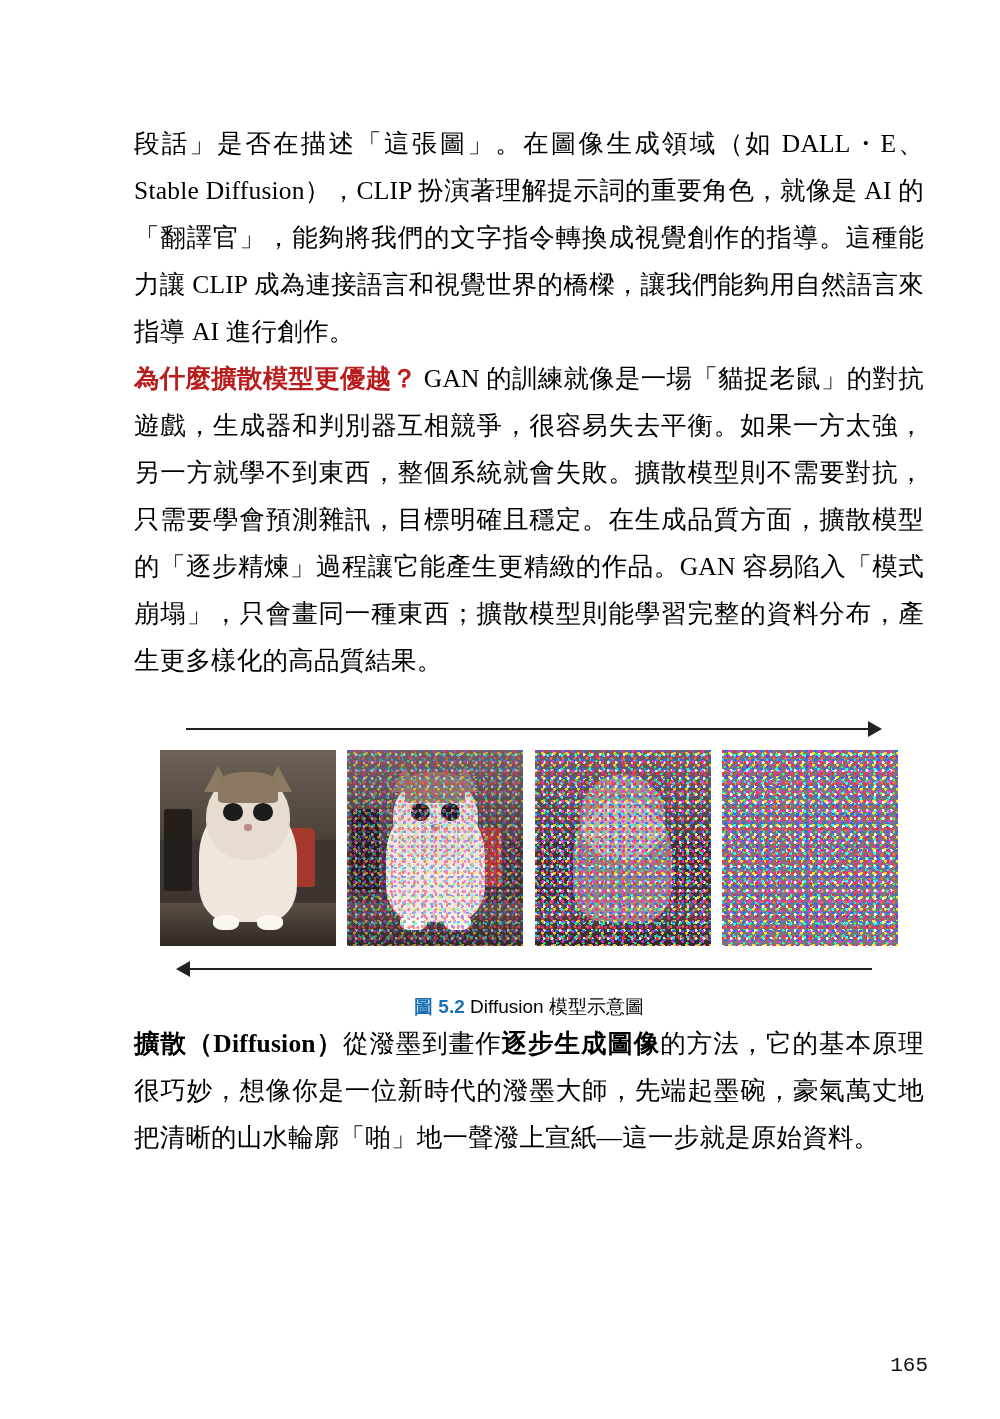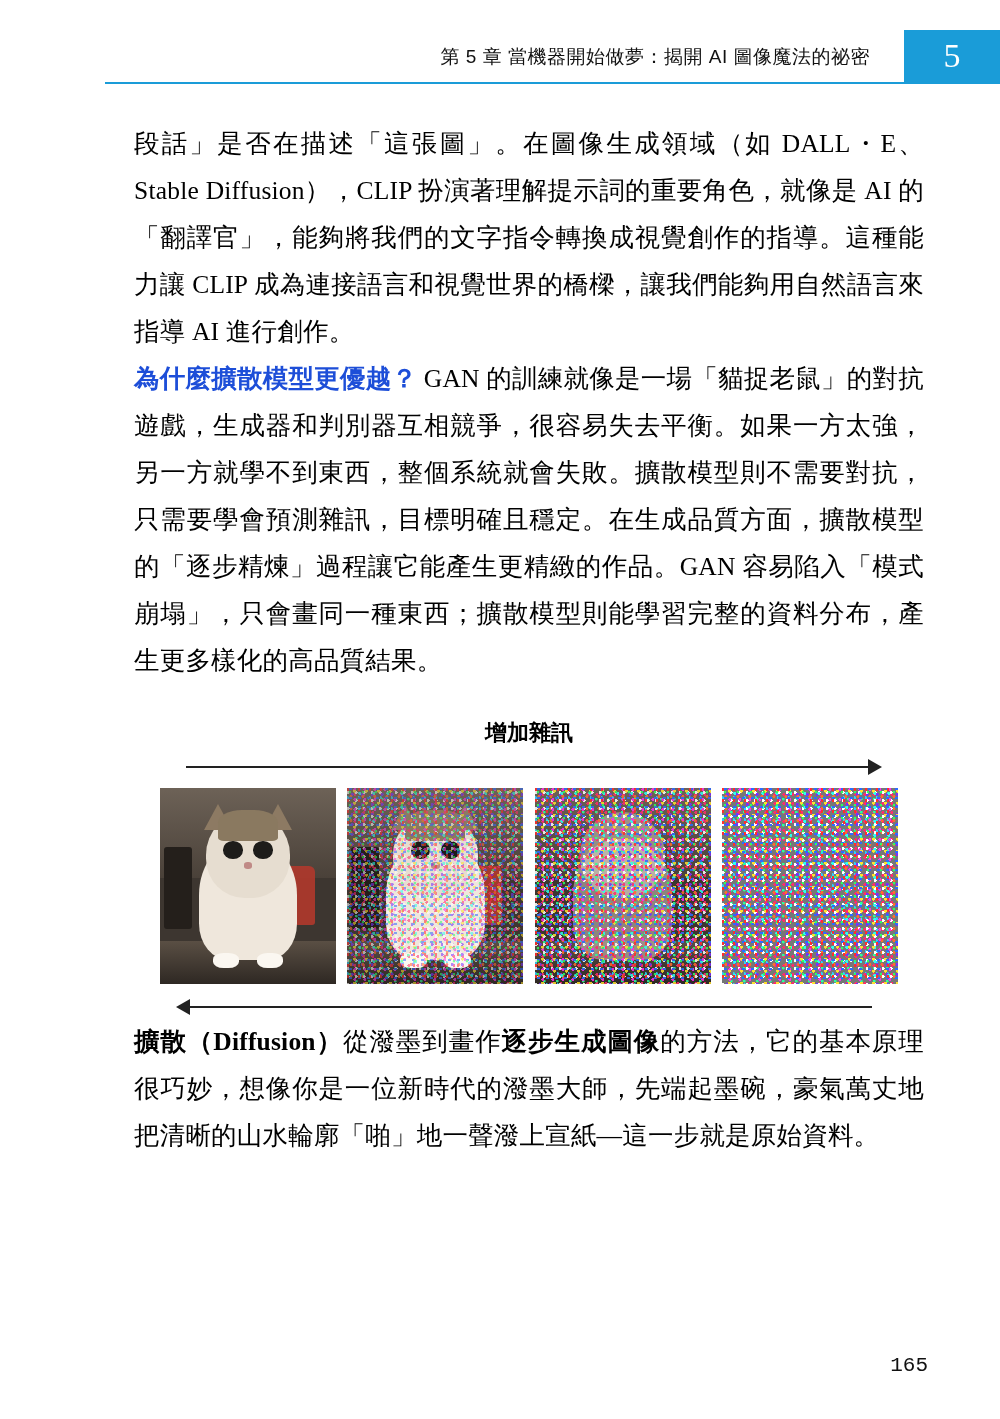"第 5 章 當機器開始做夢：揭開 AI" div.header { html: <div> <div>第 5 章 當機器開始做夢：揭開 AI 圖像魔法的祕密</div> <div>5</div> <div></div> </div> -> none }
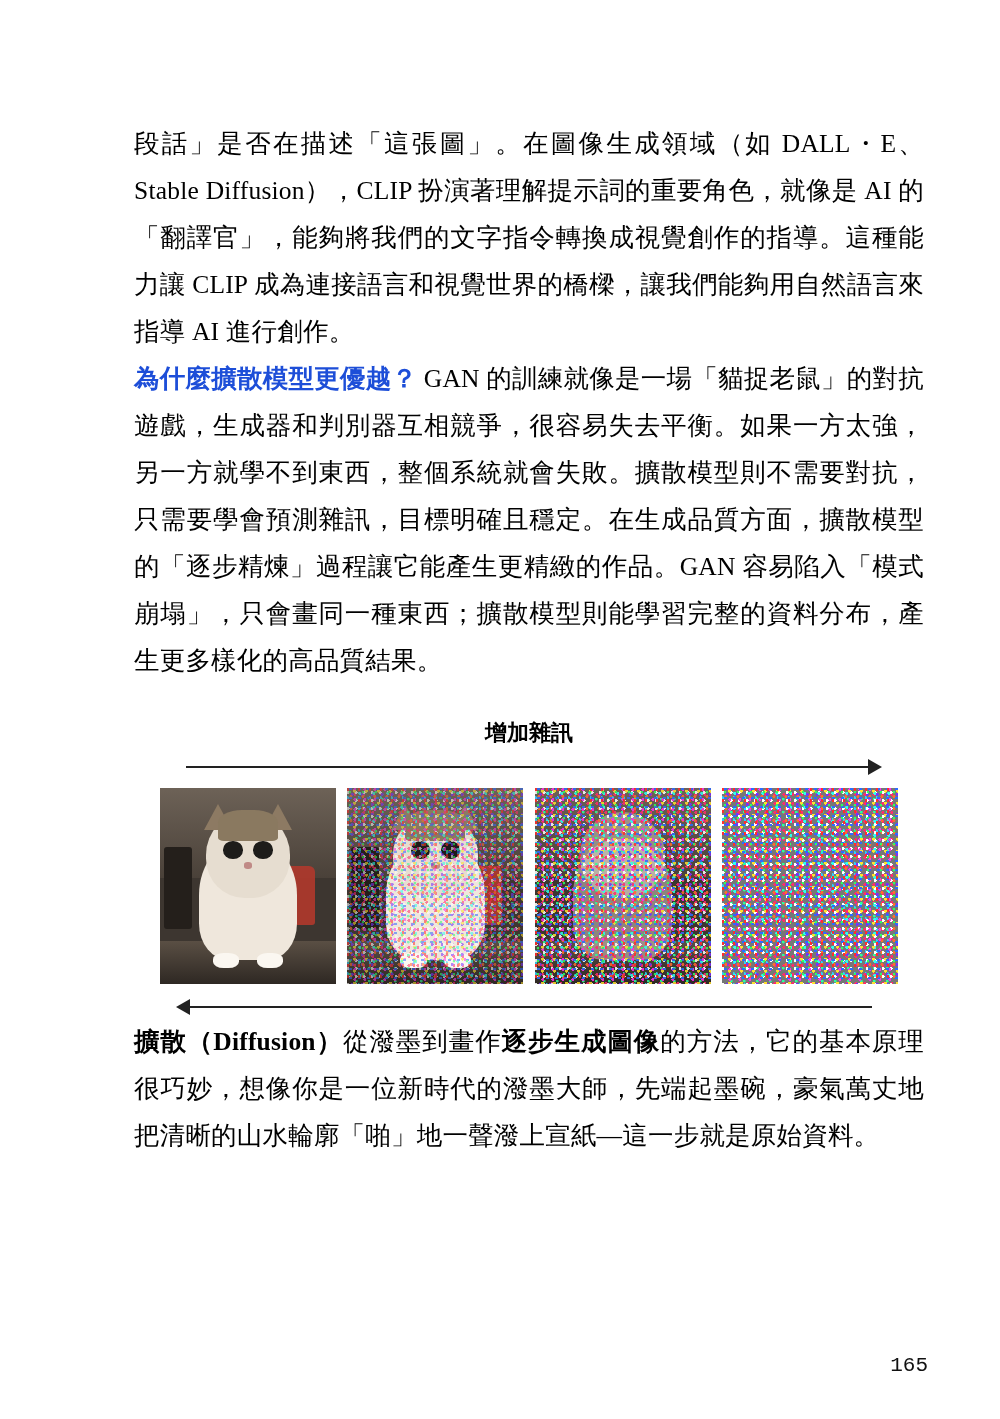"為什麼擴散模型更優越？" .lead-q { color: #1d4ed8 -> #b91c1c }
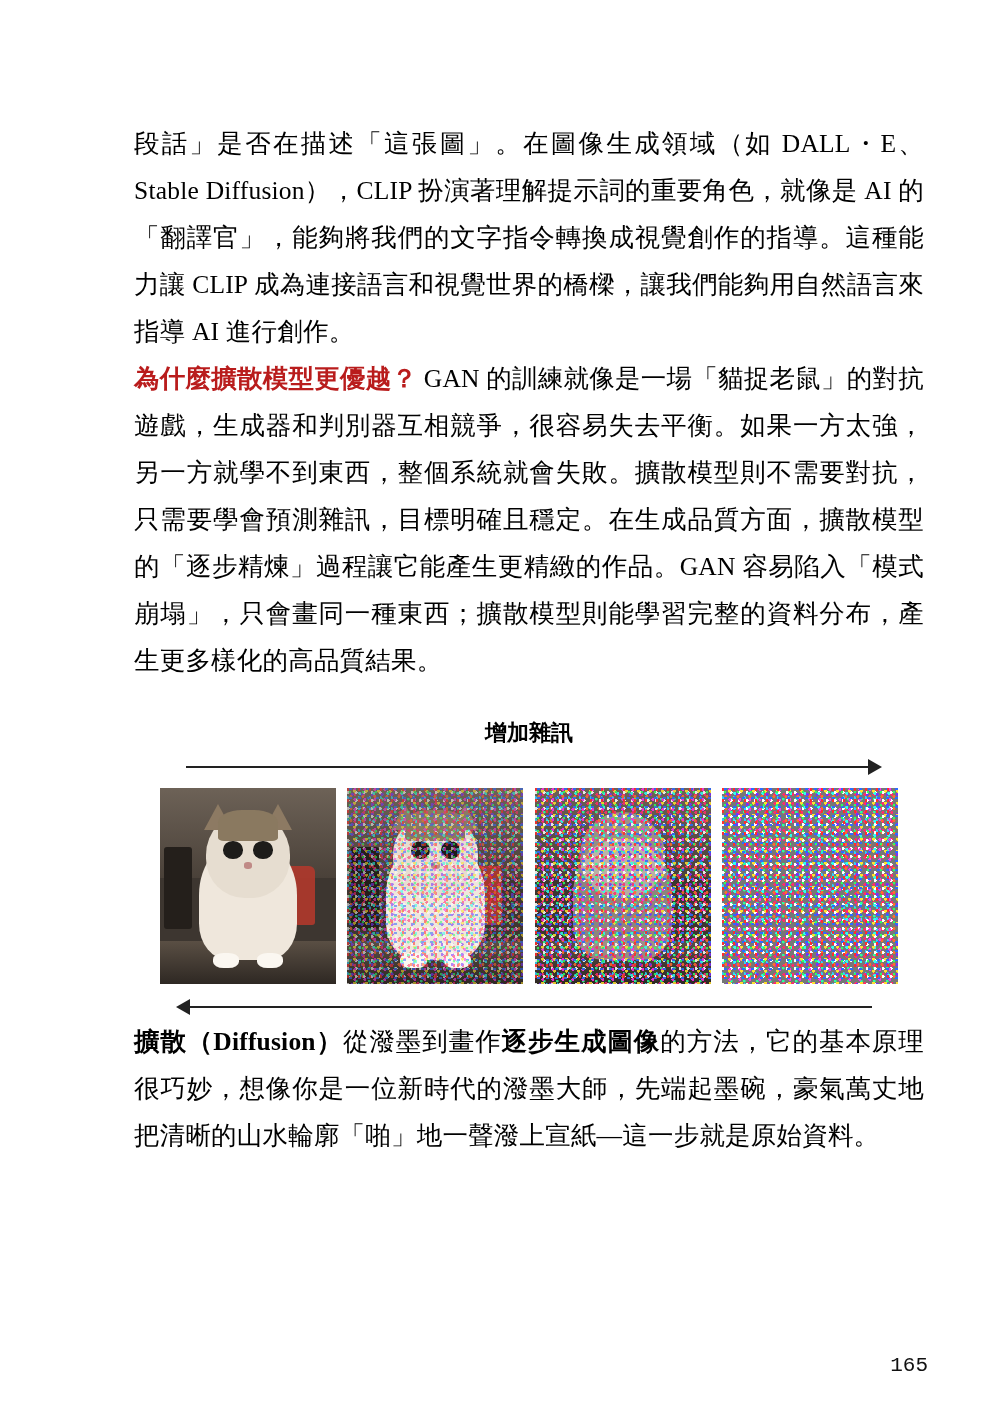"增加雜訊" div.fig-caption-top { html: <div>增加雜訊</div> -> none }
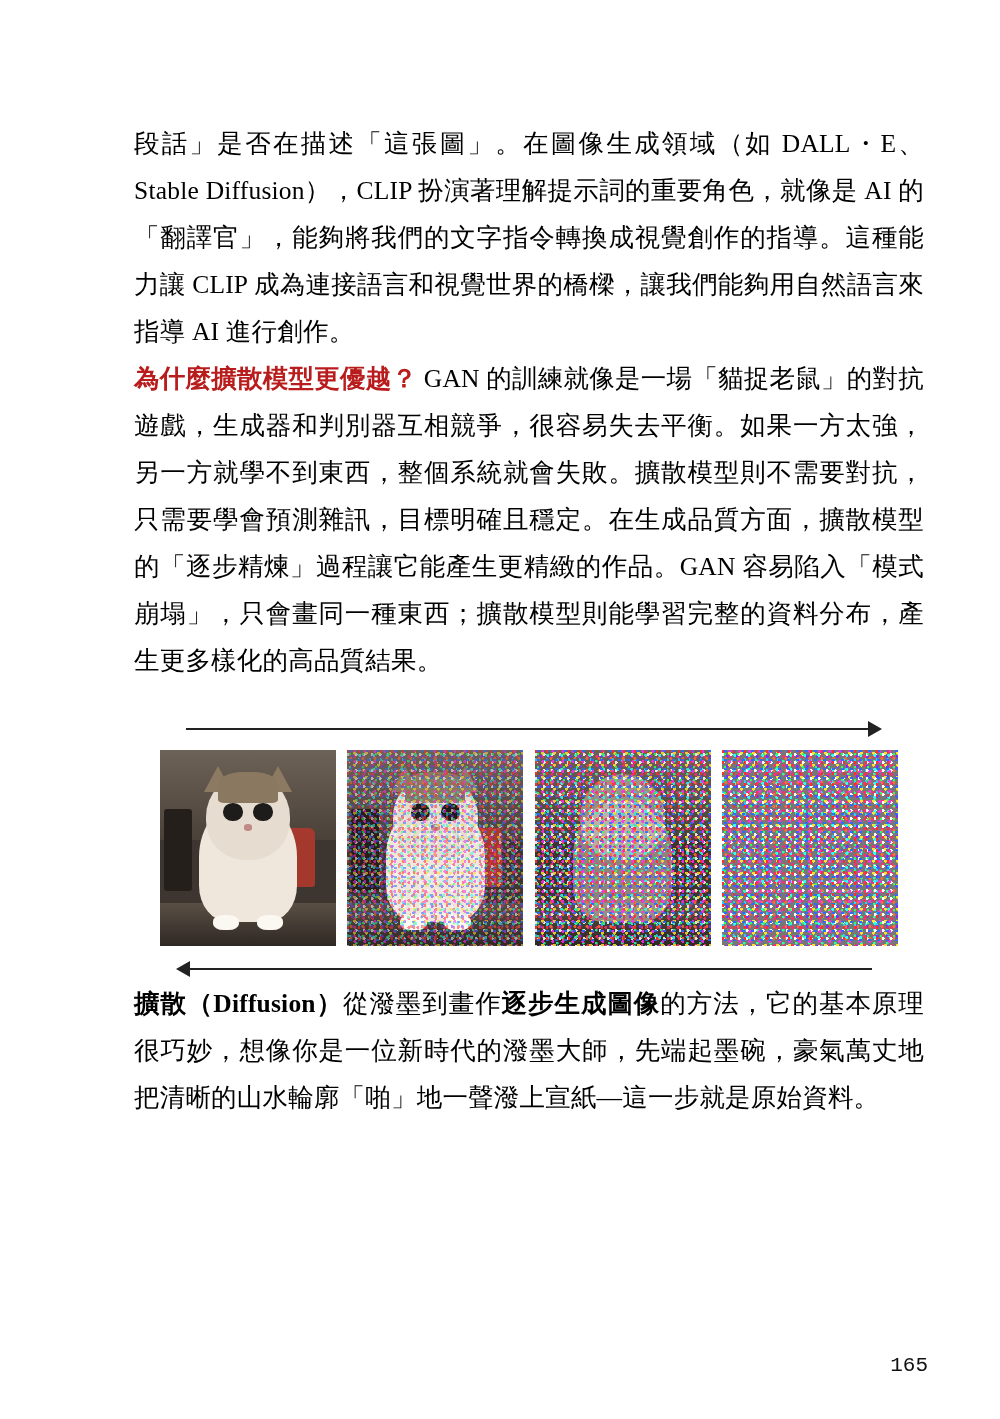"圖 5.2 Diffusion 模型示意圖" div.fig-label { html: none -> <div> <span>圖 5.2</span> <span>Diffusion 模型示意圖</span> </div> }
